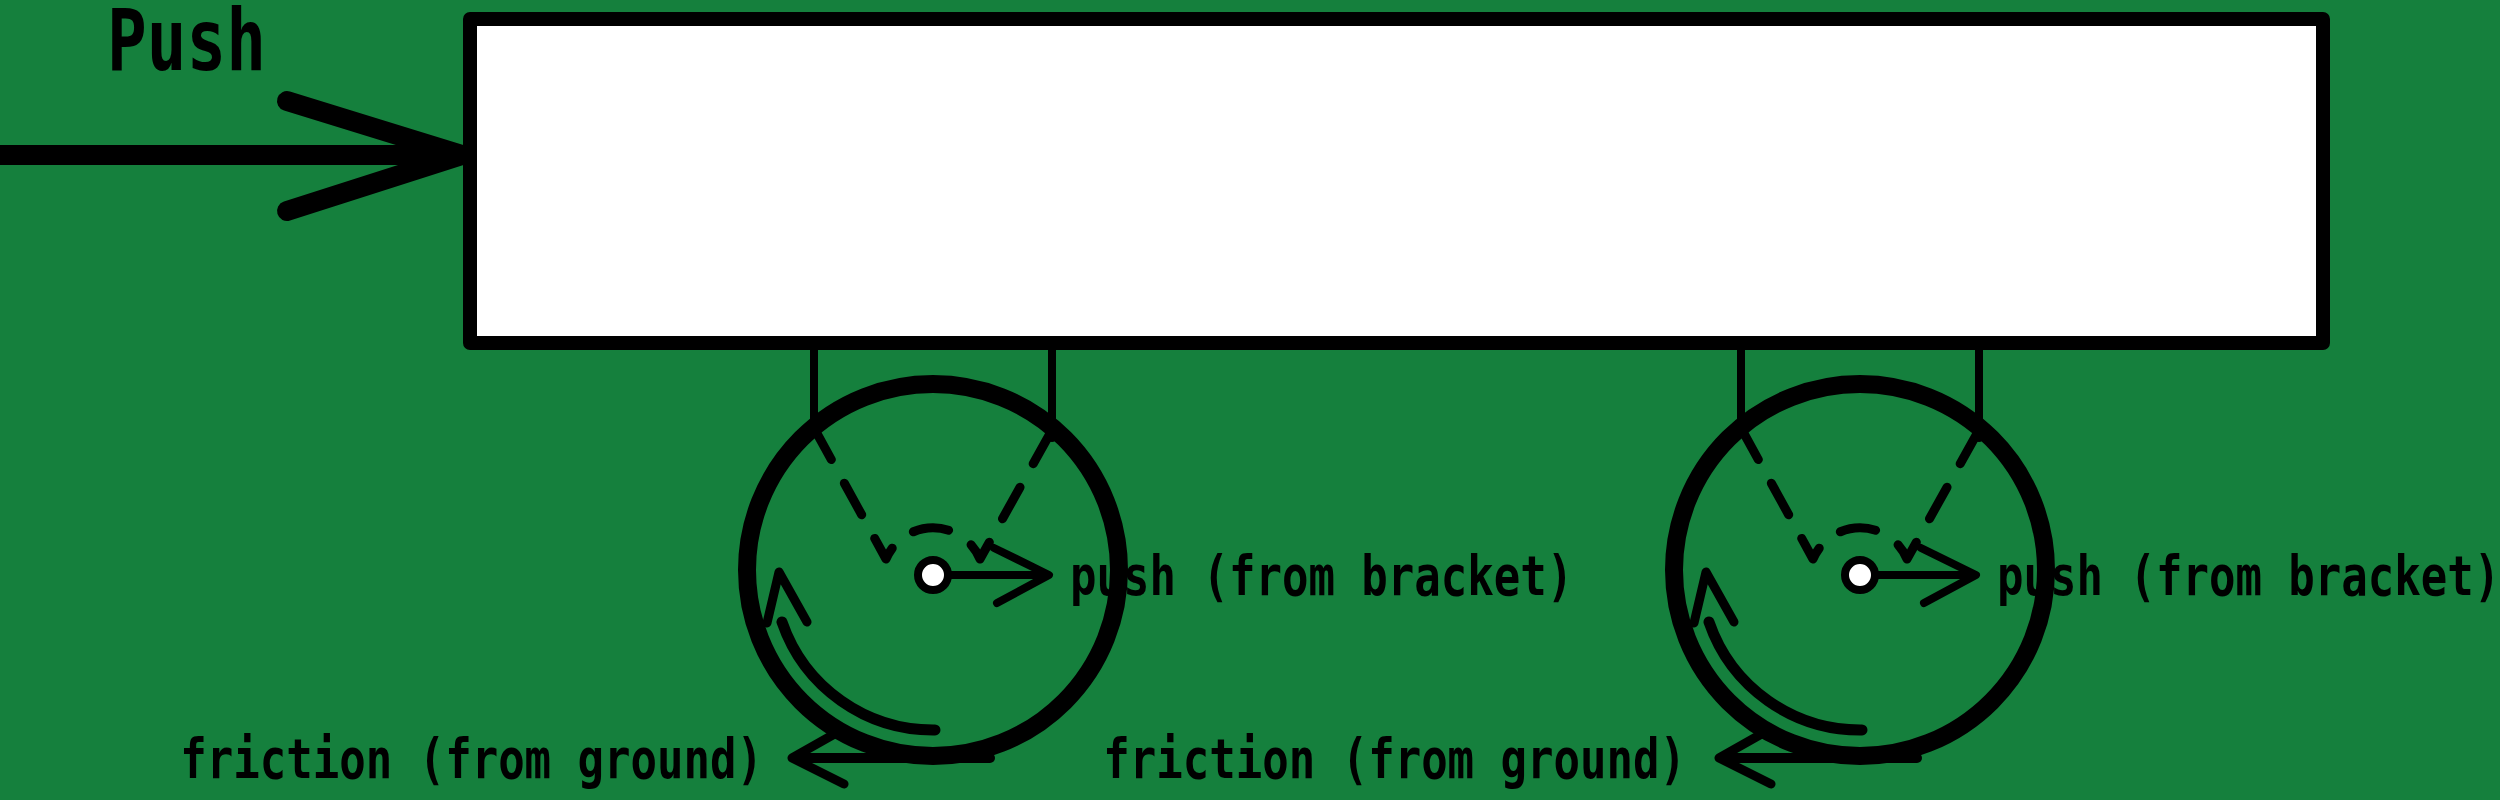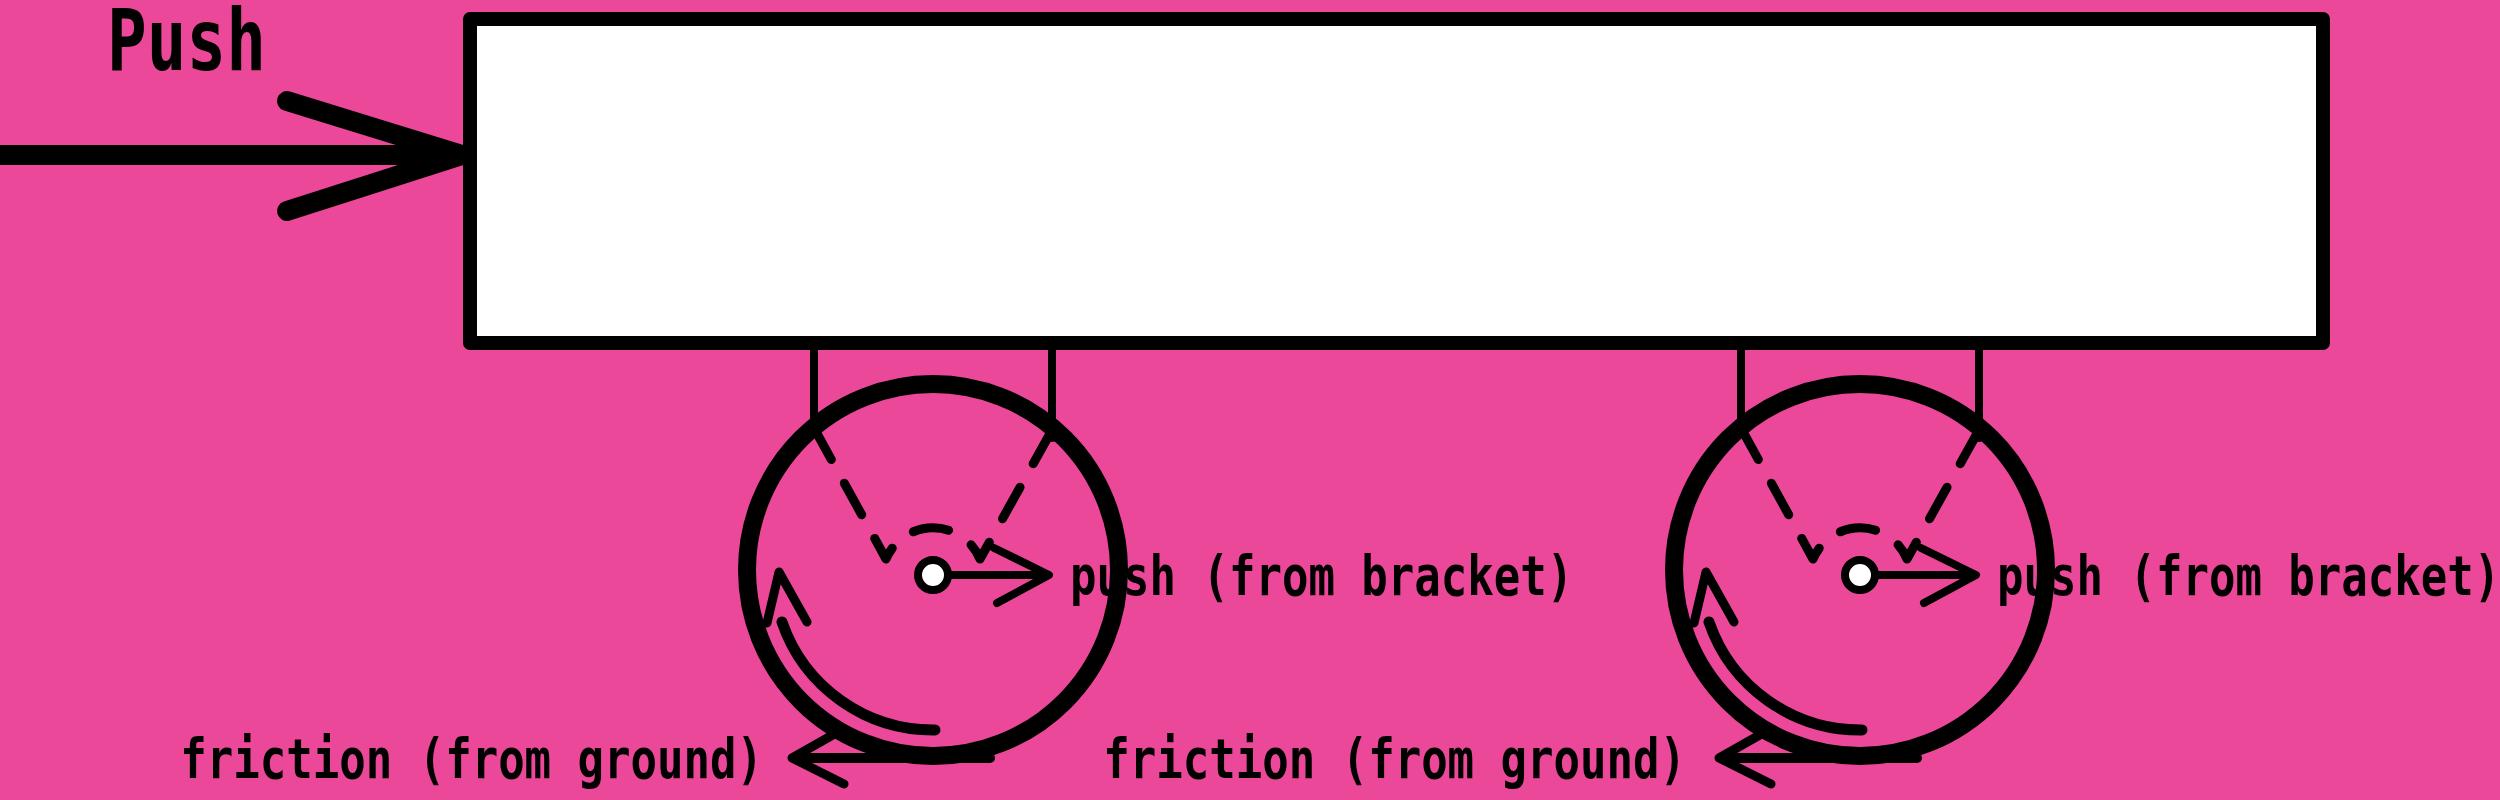"Push" .stage { background: #ec4899 -> #15803d }
